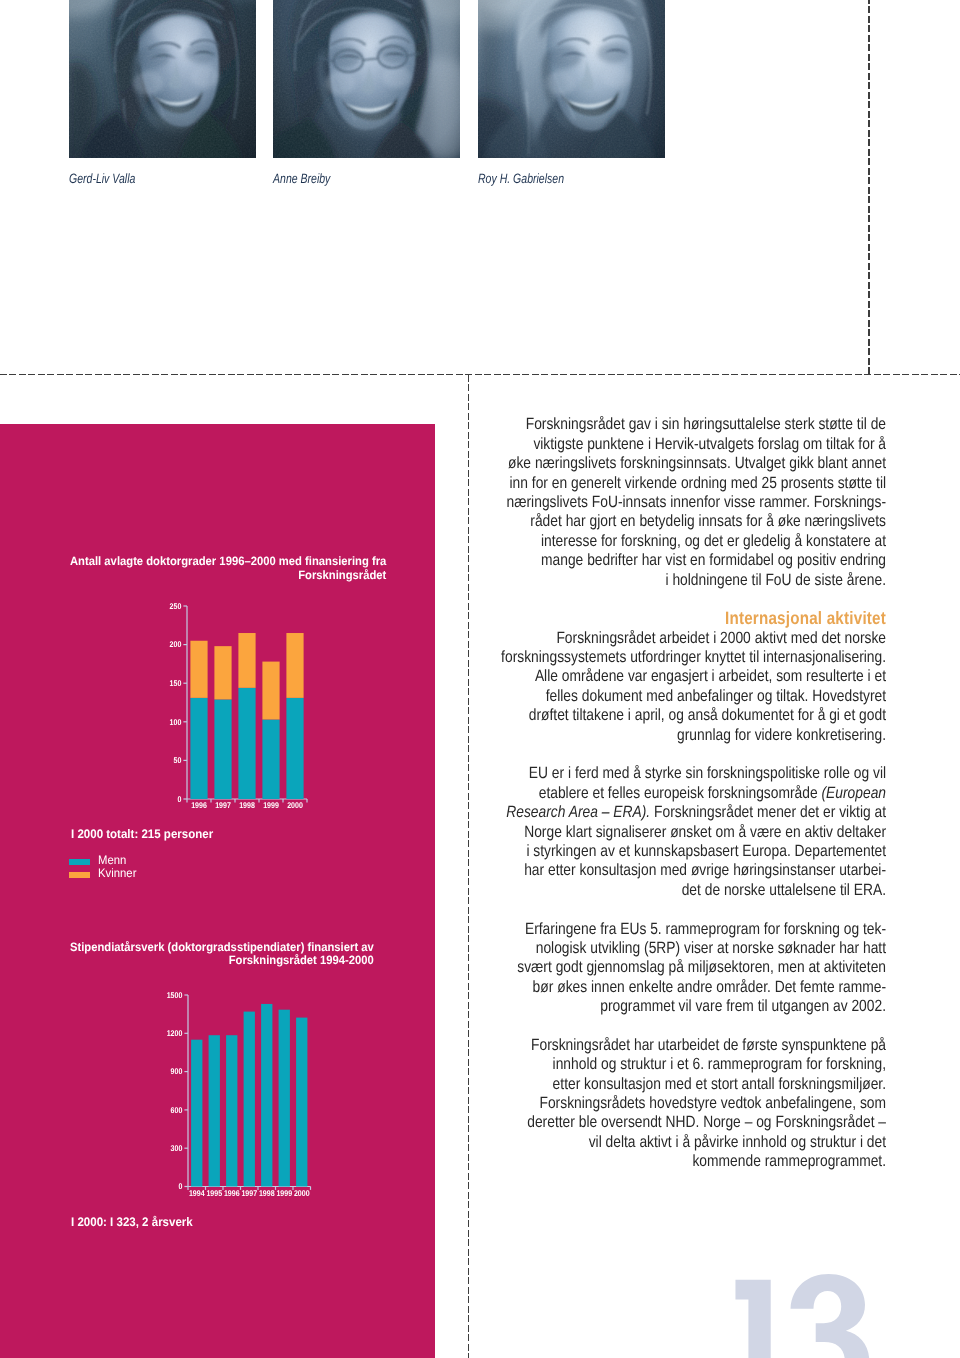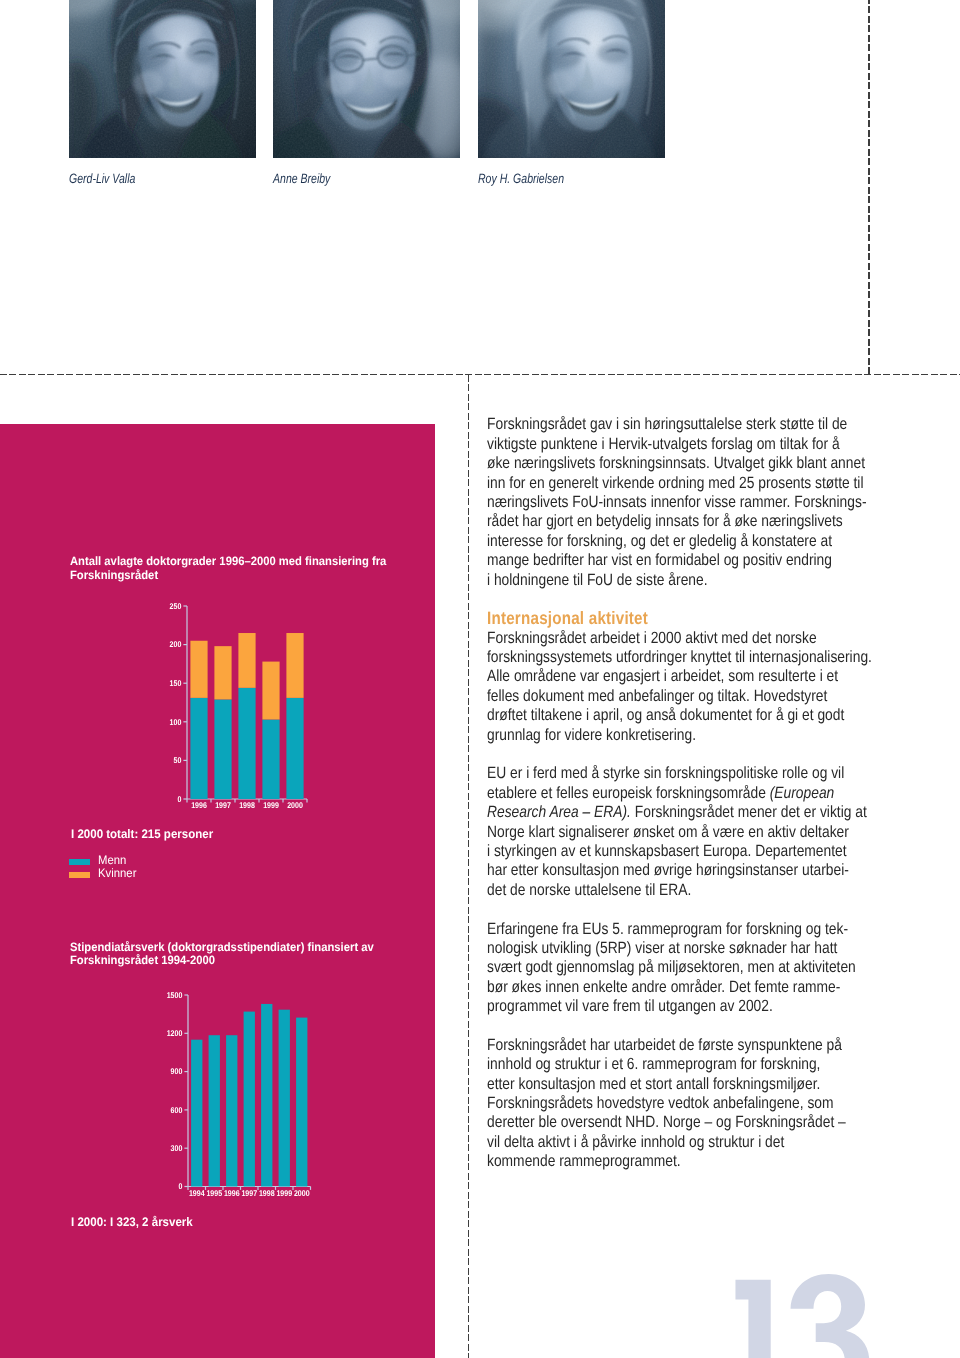"Gerd-Liv Valla" .page { text-align: none -> right }
